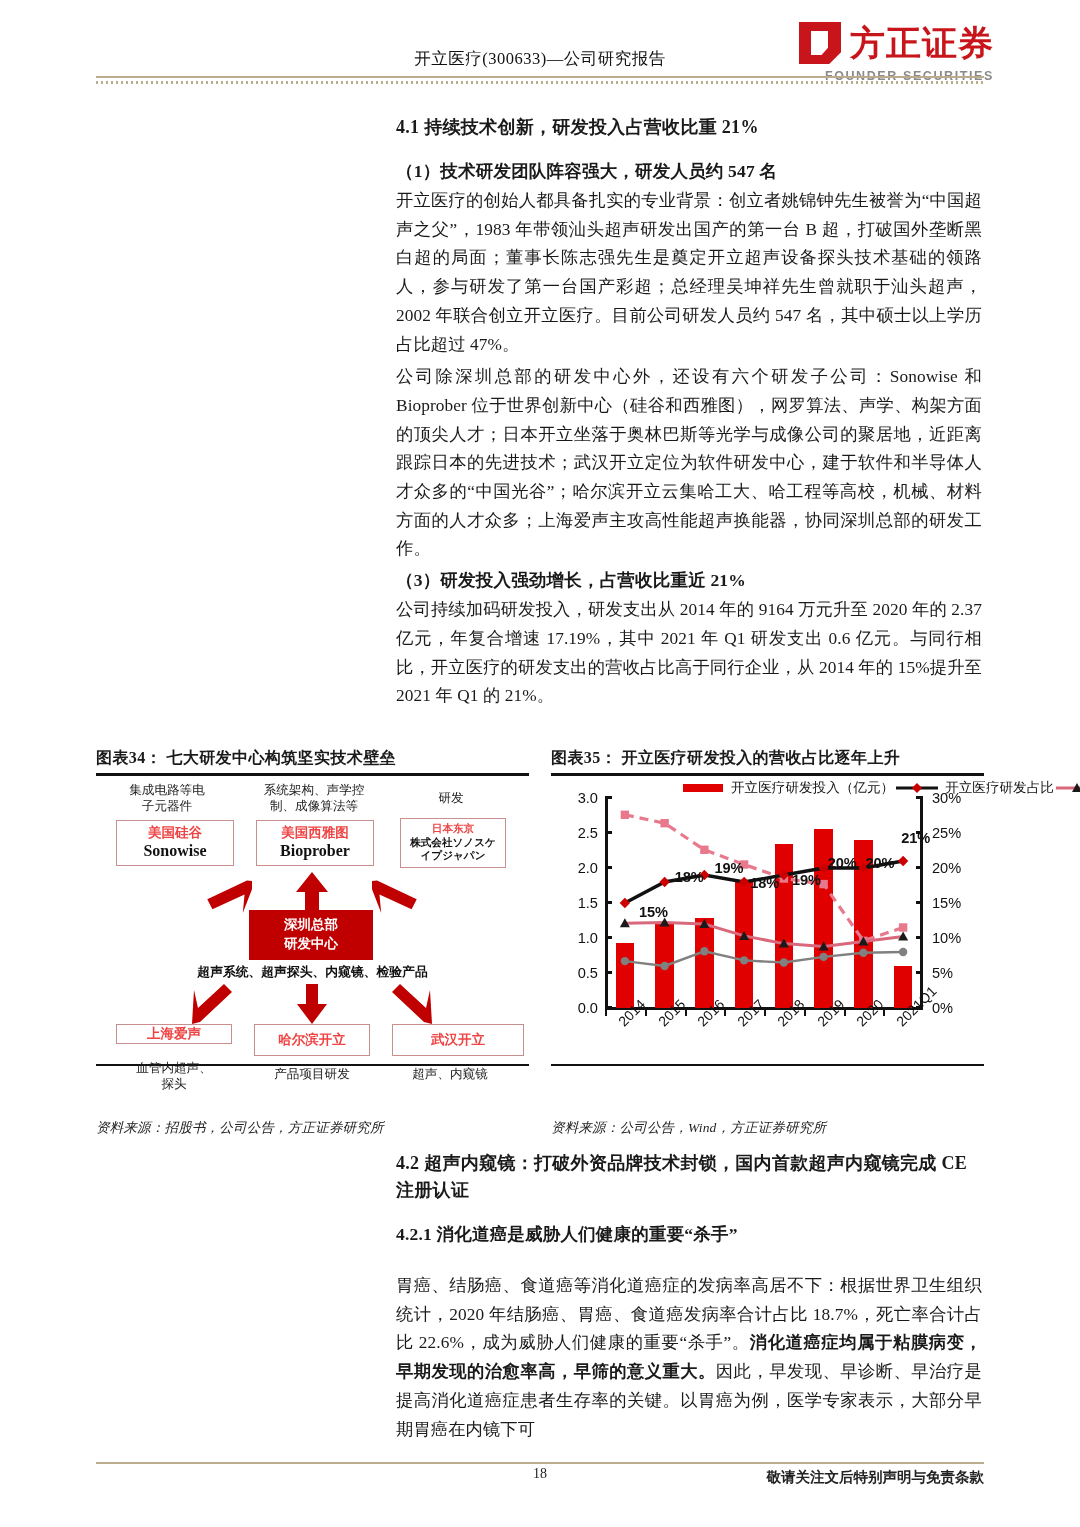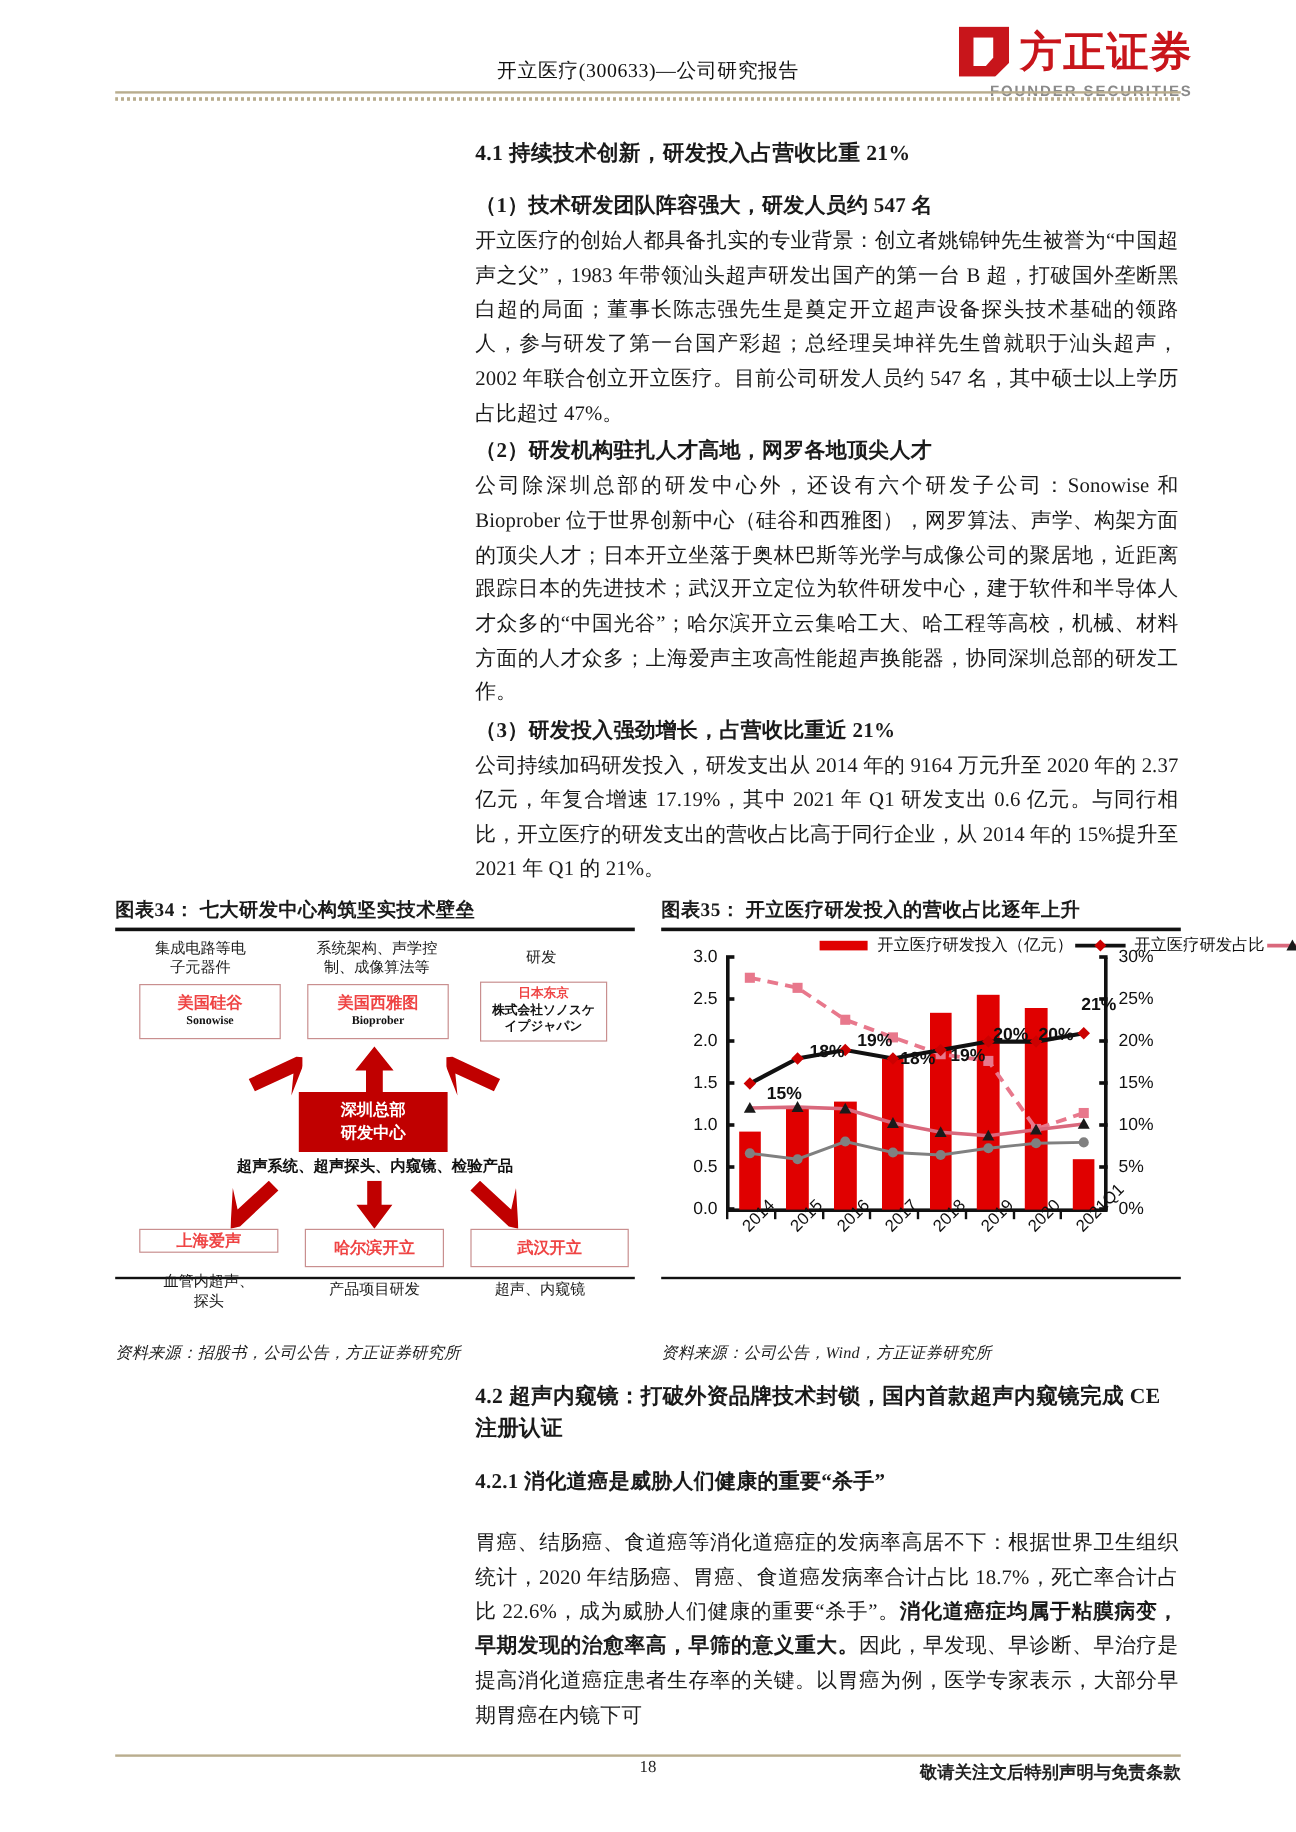"（2）研发机构驻扎人才高地，网罗各地顶尖人才" h3.sub { html: <h3>（2）研发机构驻扎人才高地，网罗各地顶尖人才</h3> -> none }
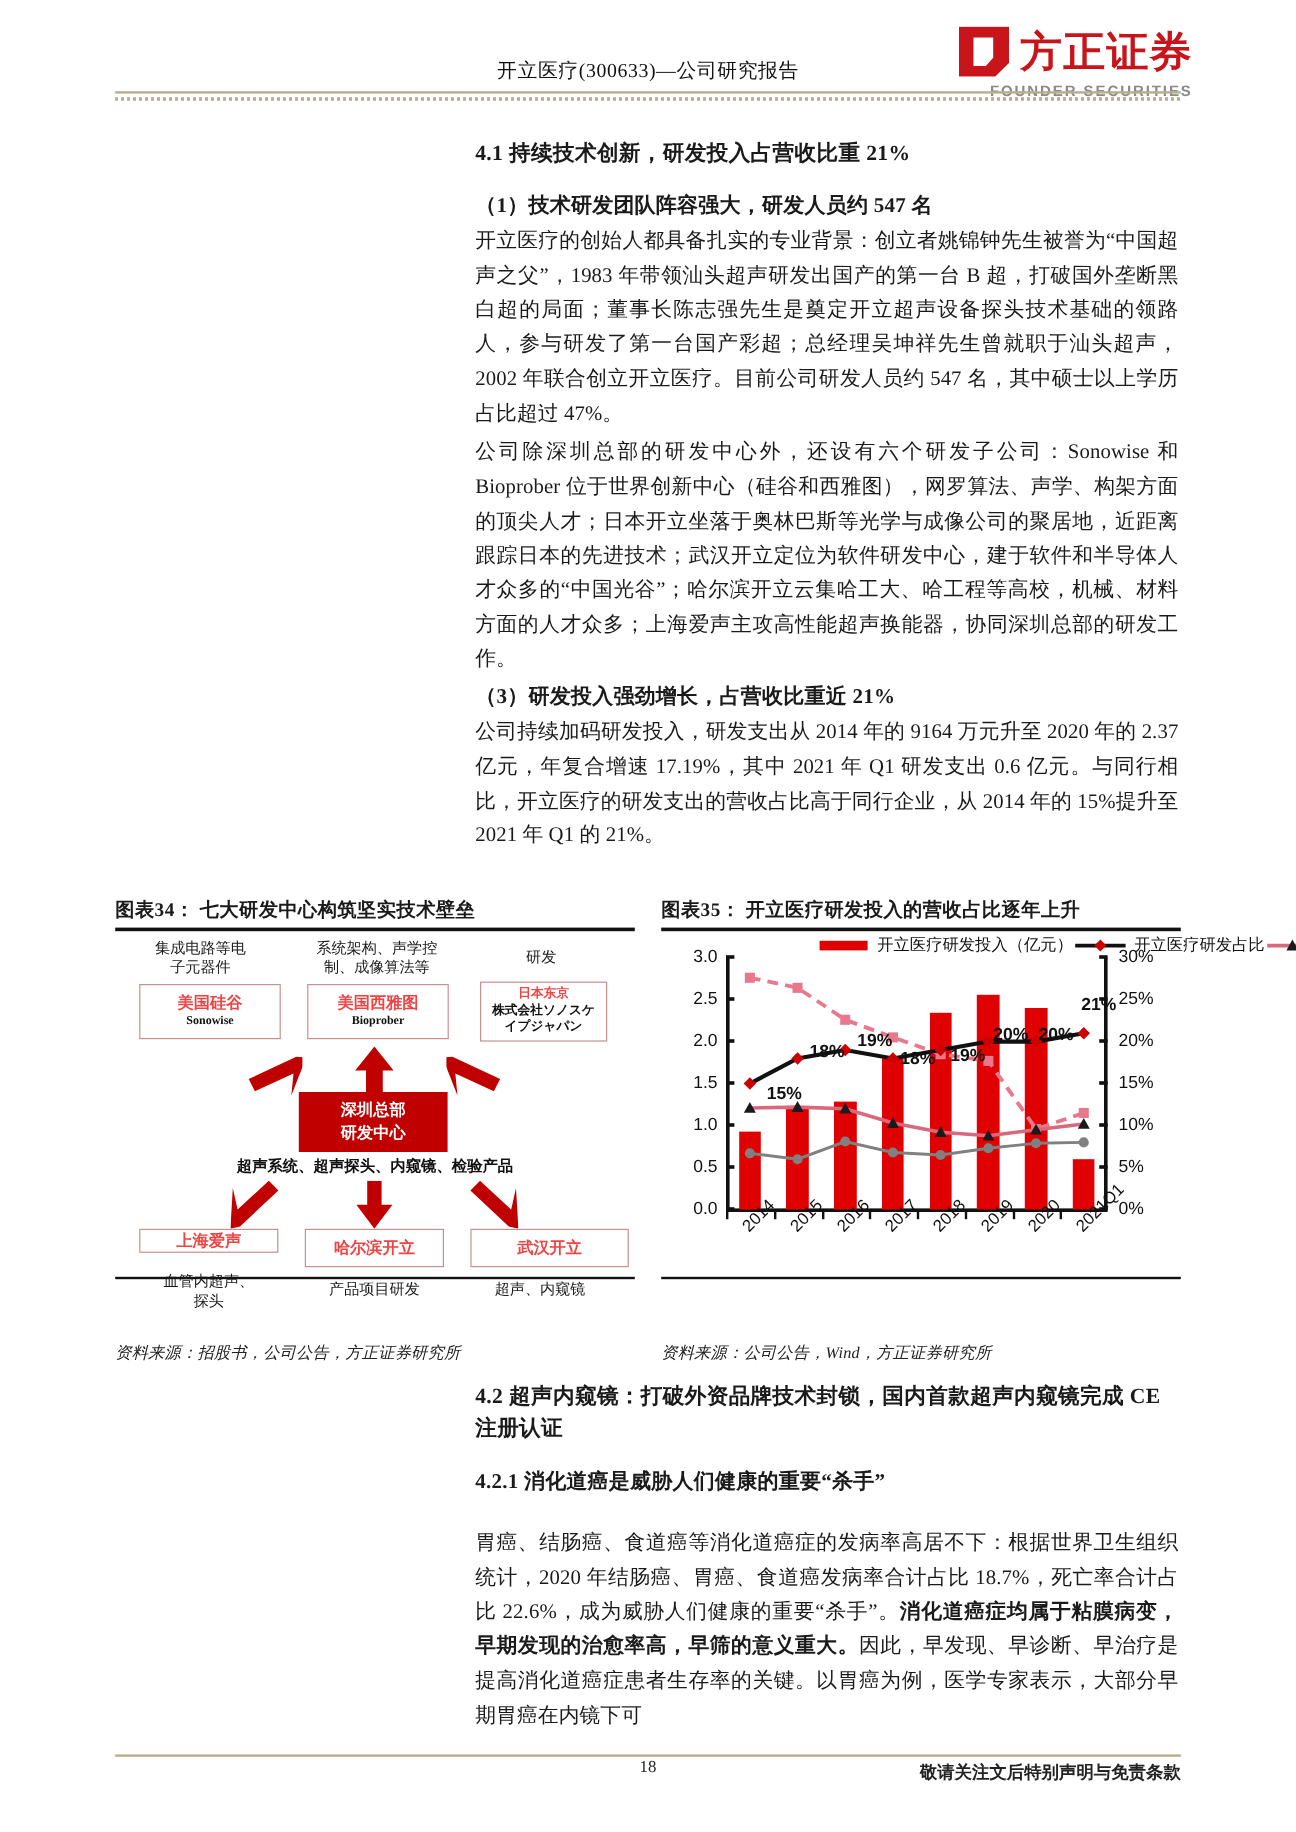"Sonowise" .dg-box .l2 { font-size: 10px -> 16px }
